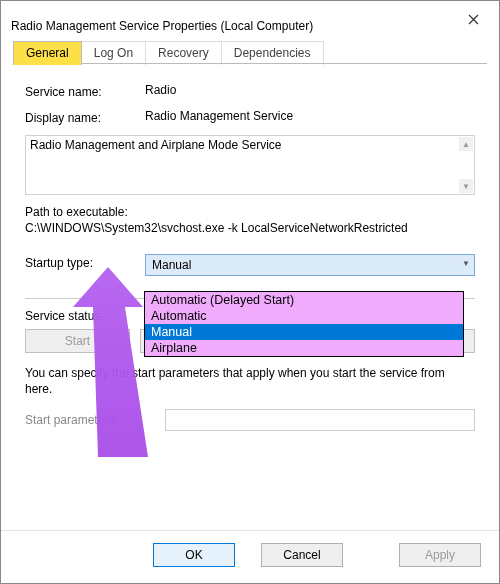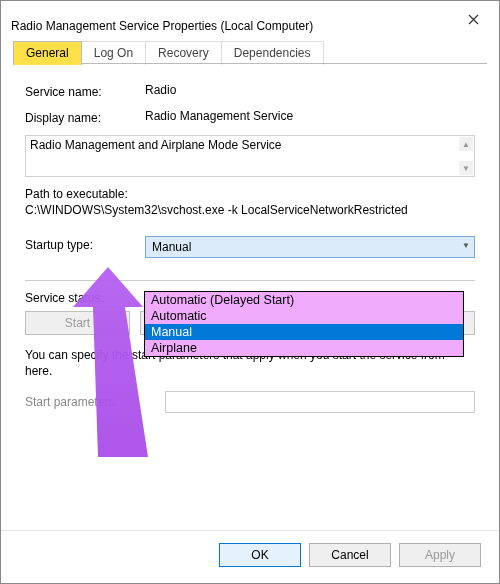"Radio Management and Airplane Mode" .descbox { height: 42px -> 60px }
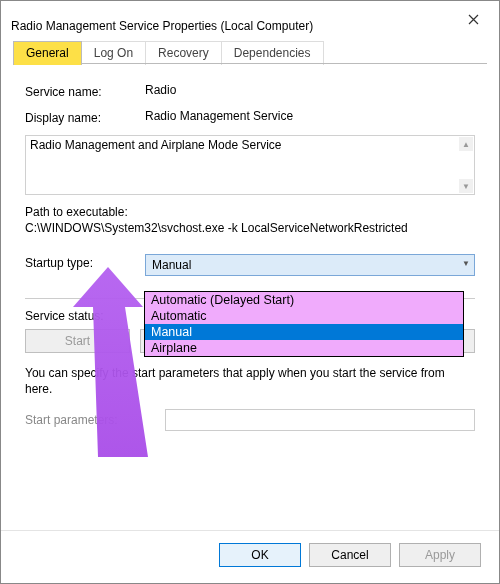"OK" .footer { gap: 8px -> 26px }
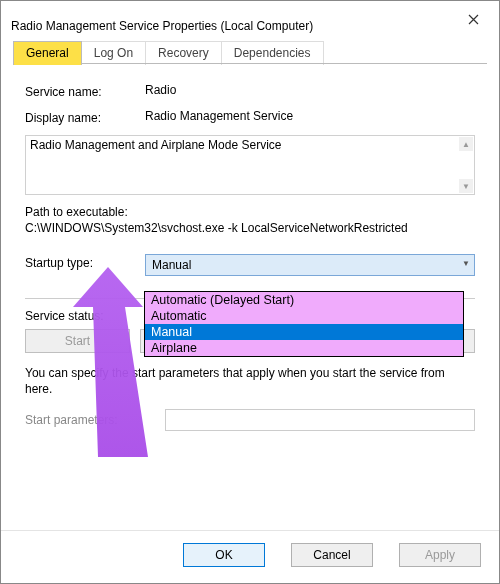"Apply" .footer button:disabled { margin-left: none -> 30px }
